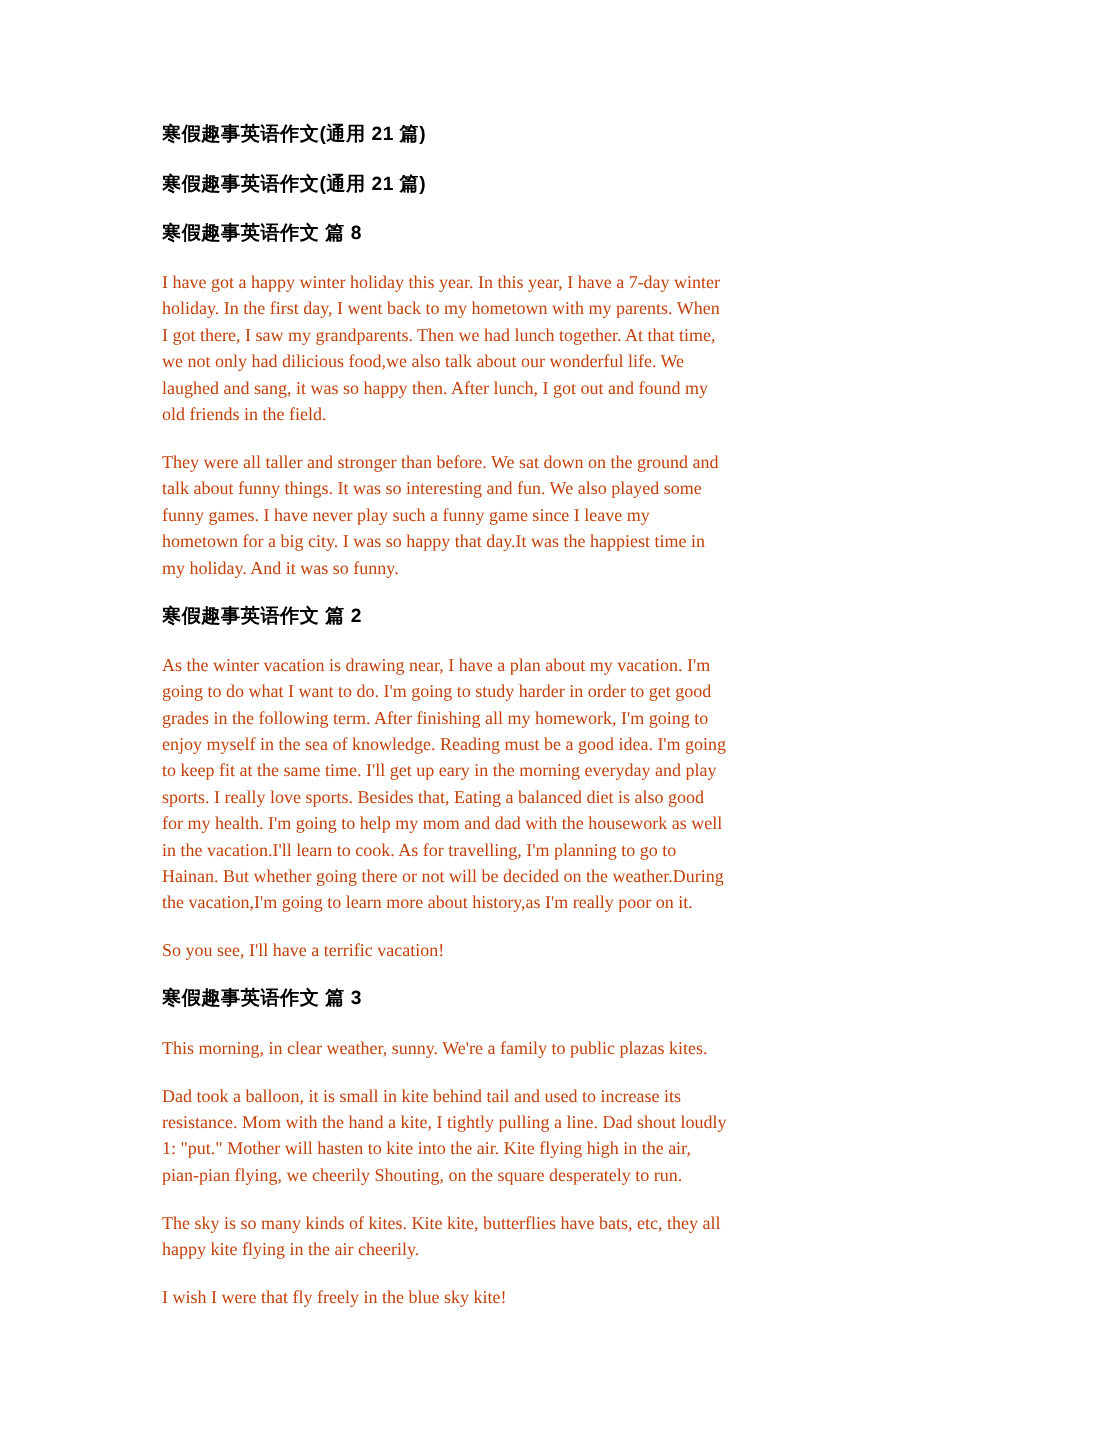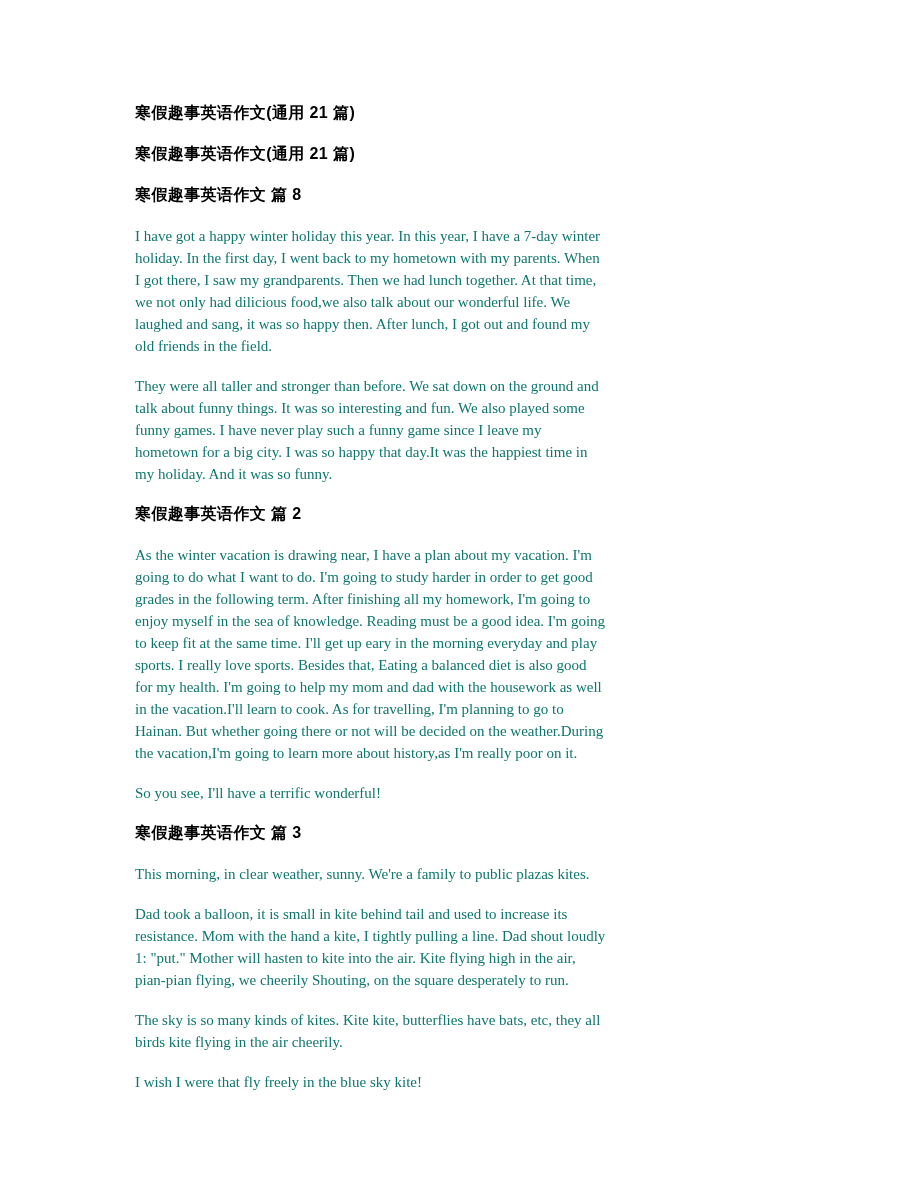"I have got a happy" p.en { color: #0f766e -> #c2410c }
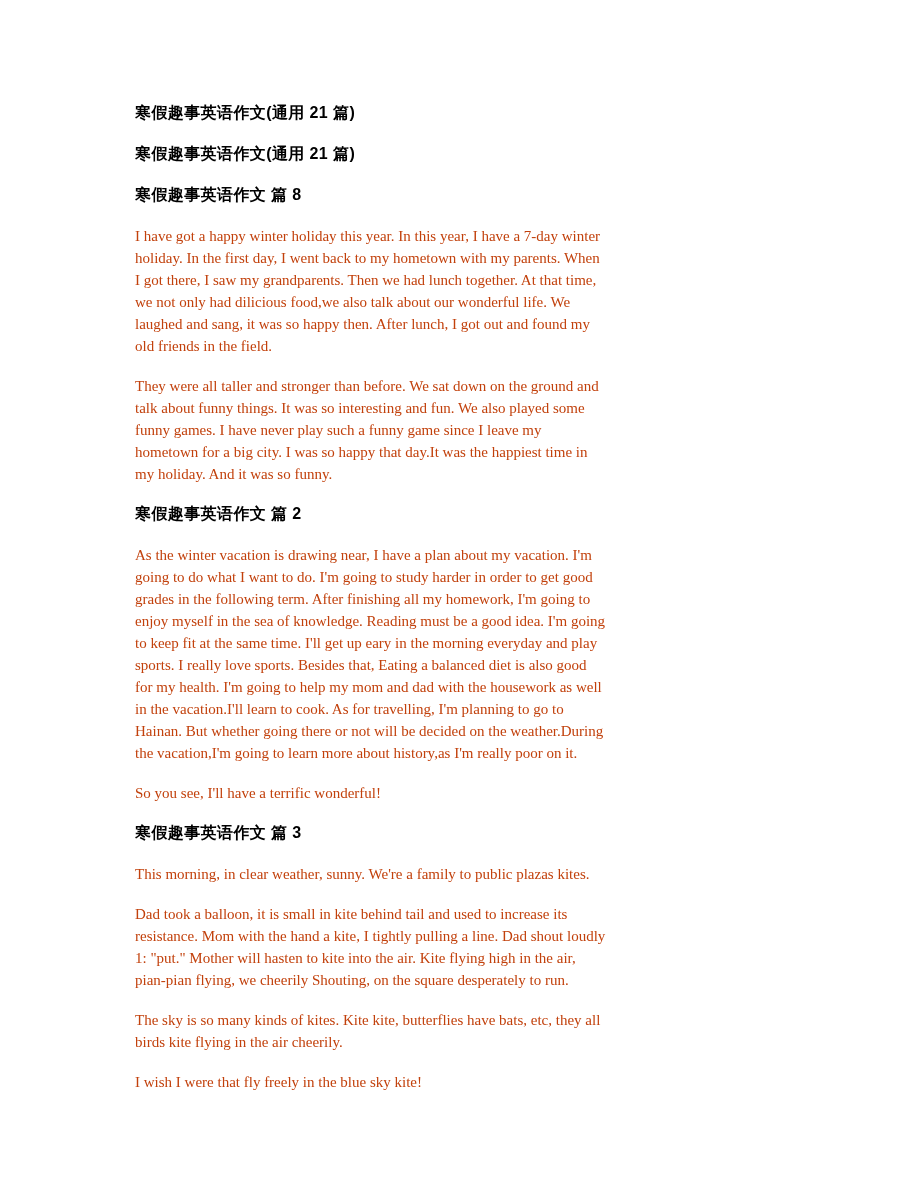"So you see, I'll have" p.en { text: wonderful -> vacation }
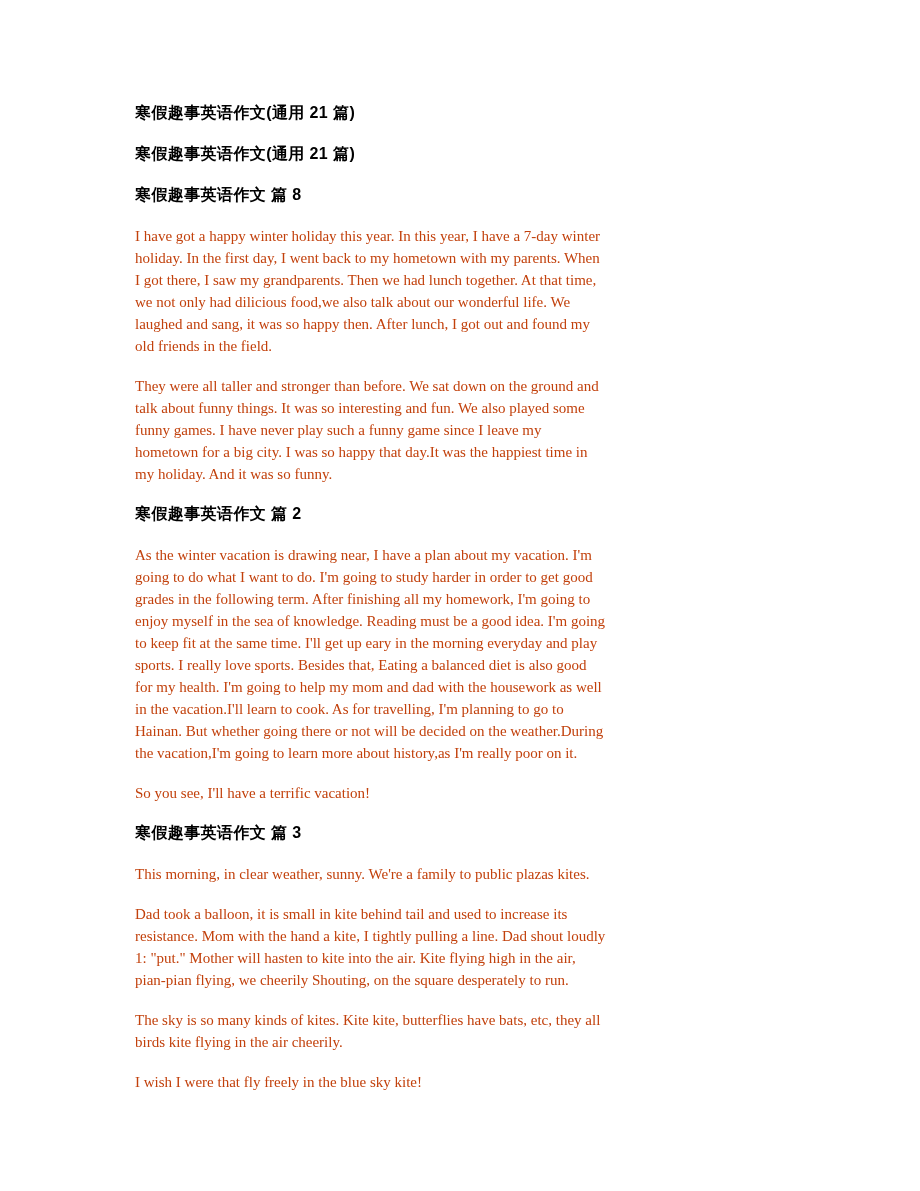"The sky is so many" p.en { text: birds -> happy }
